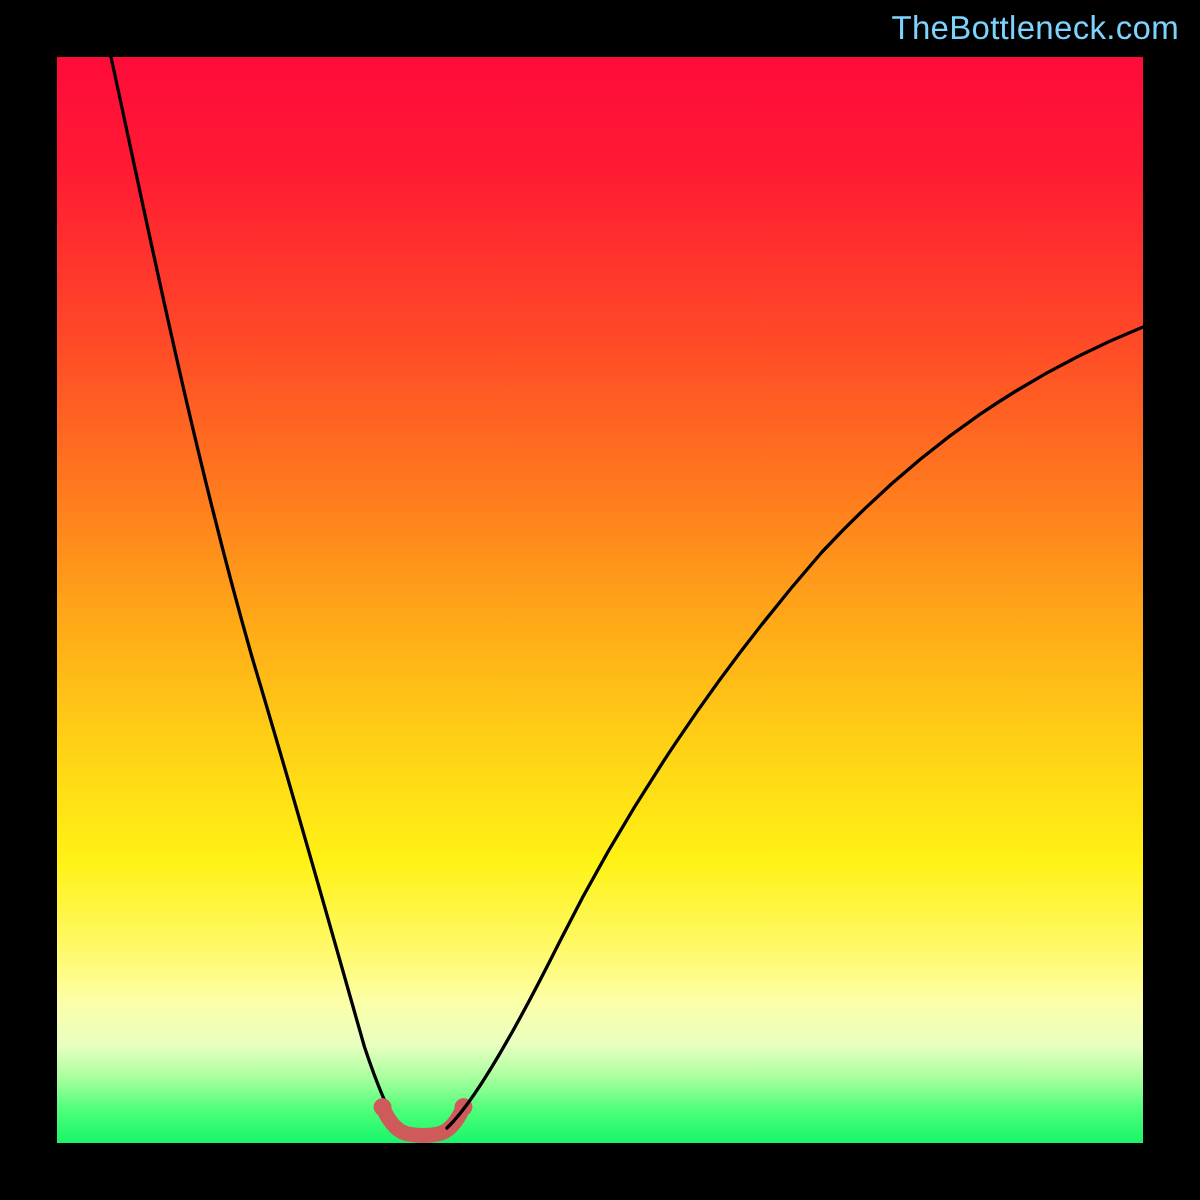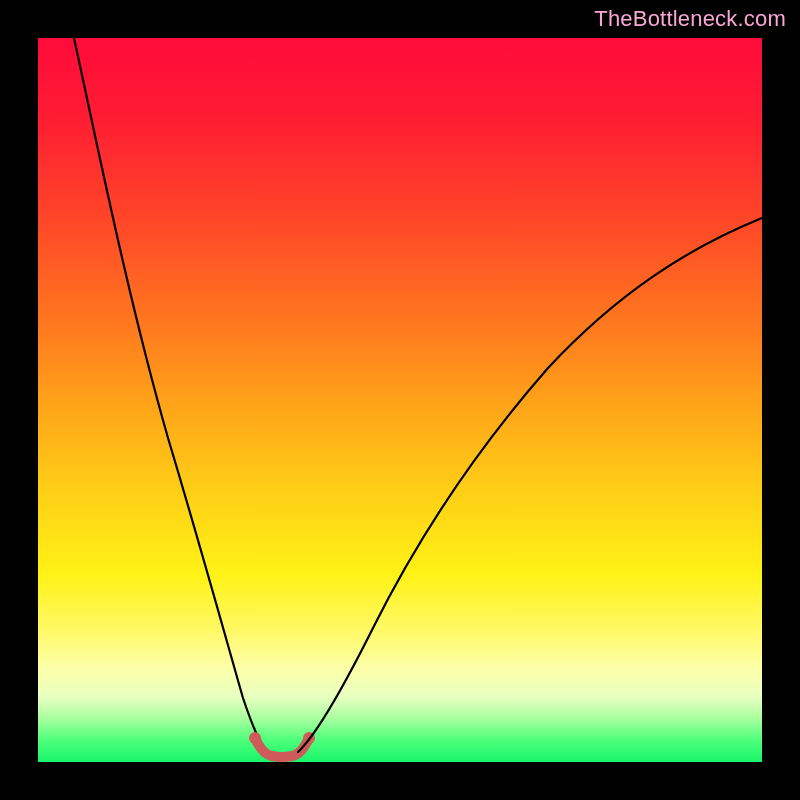"TheBottleneck.com" .watermark { color: #f9a8d4 -> #7dd3fc }
